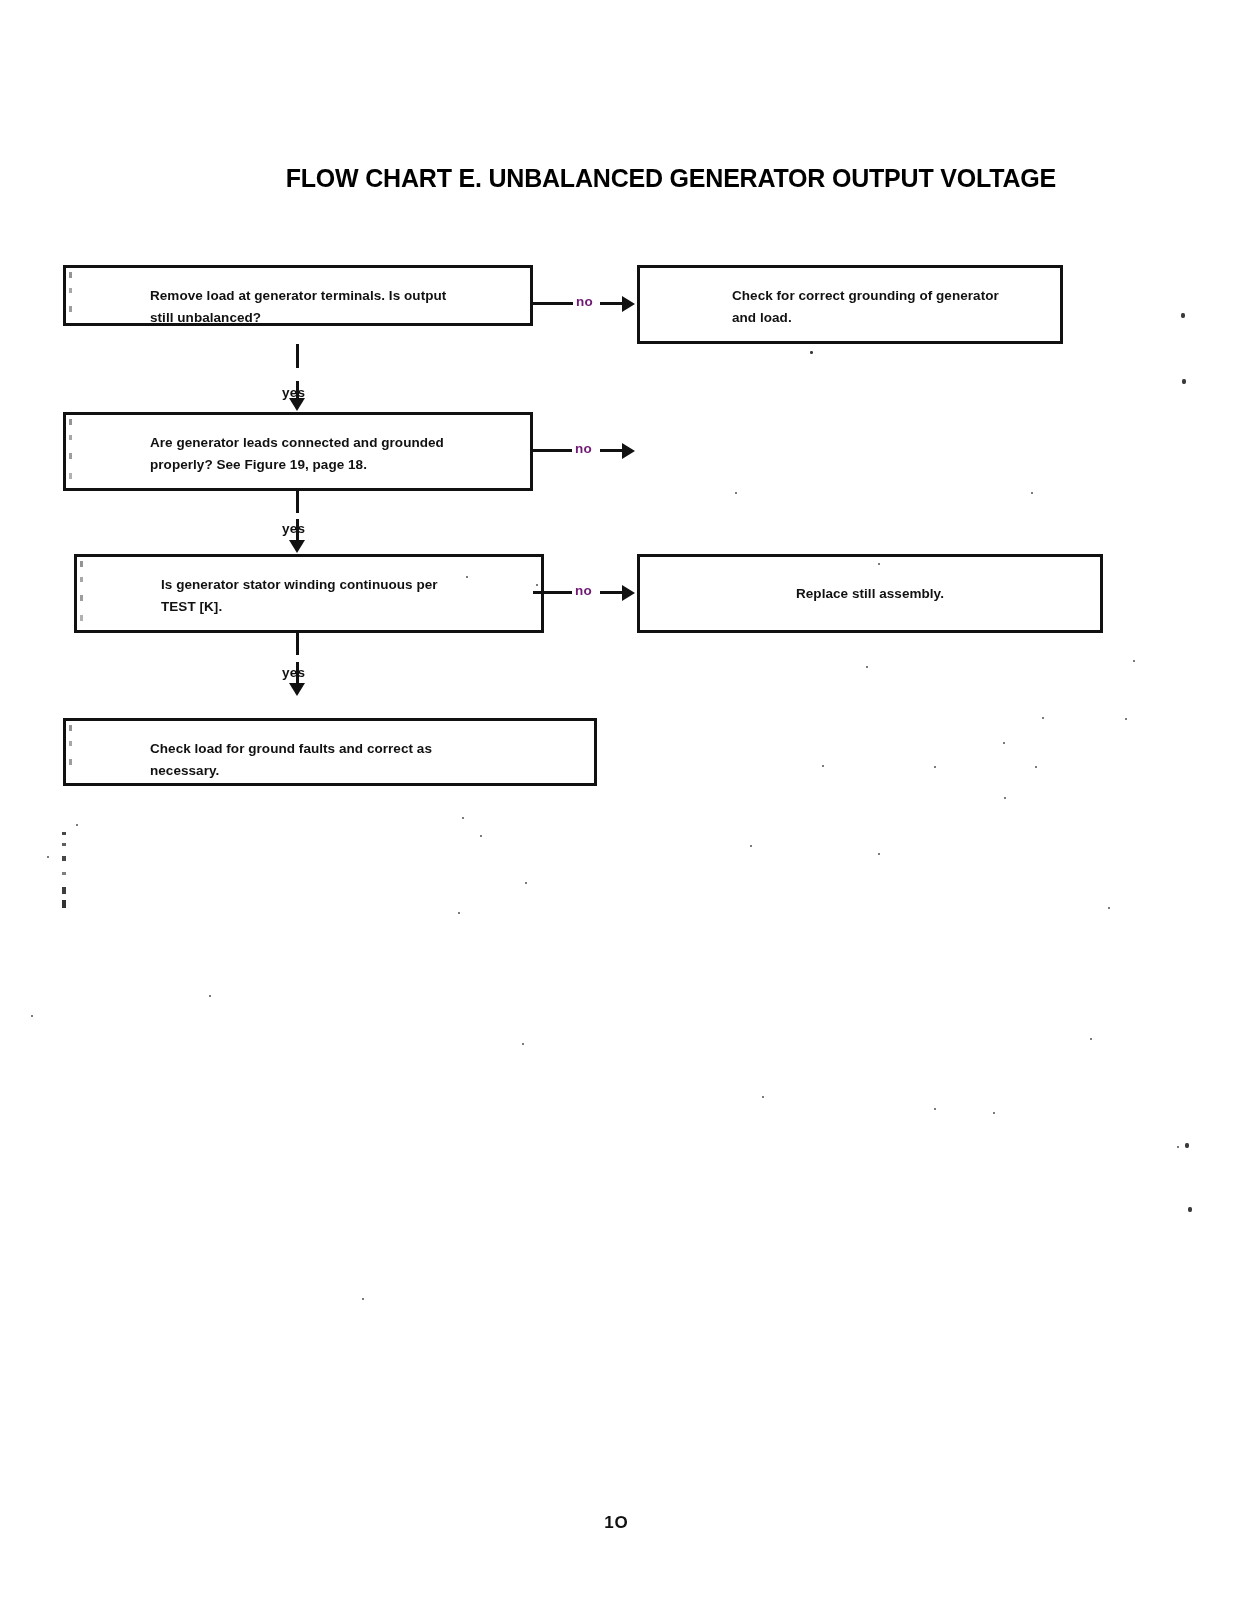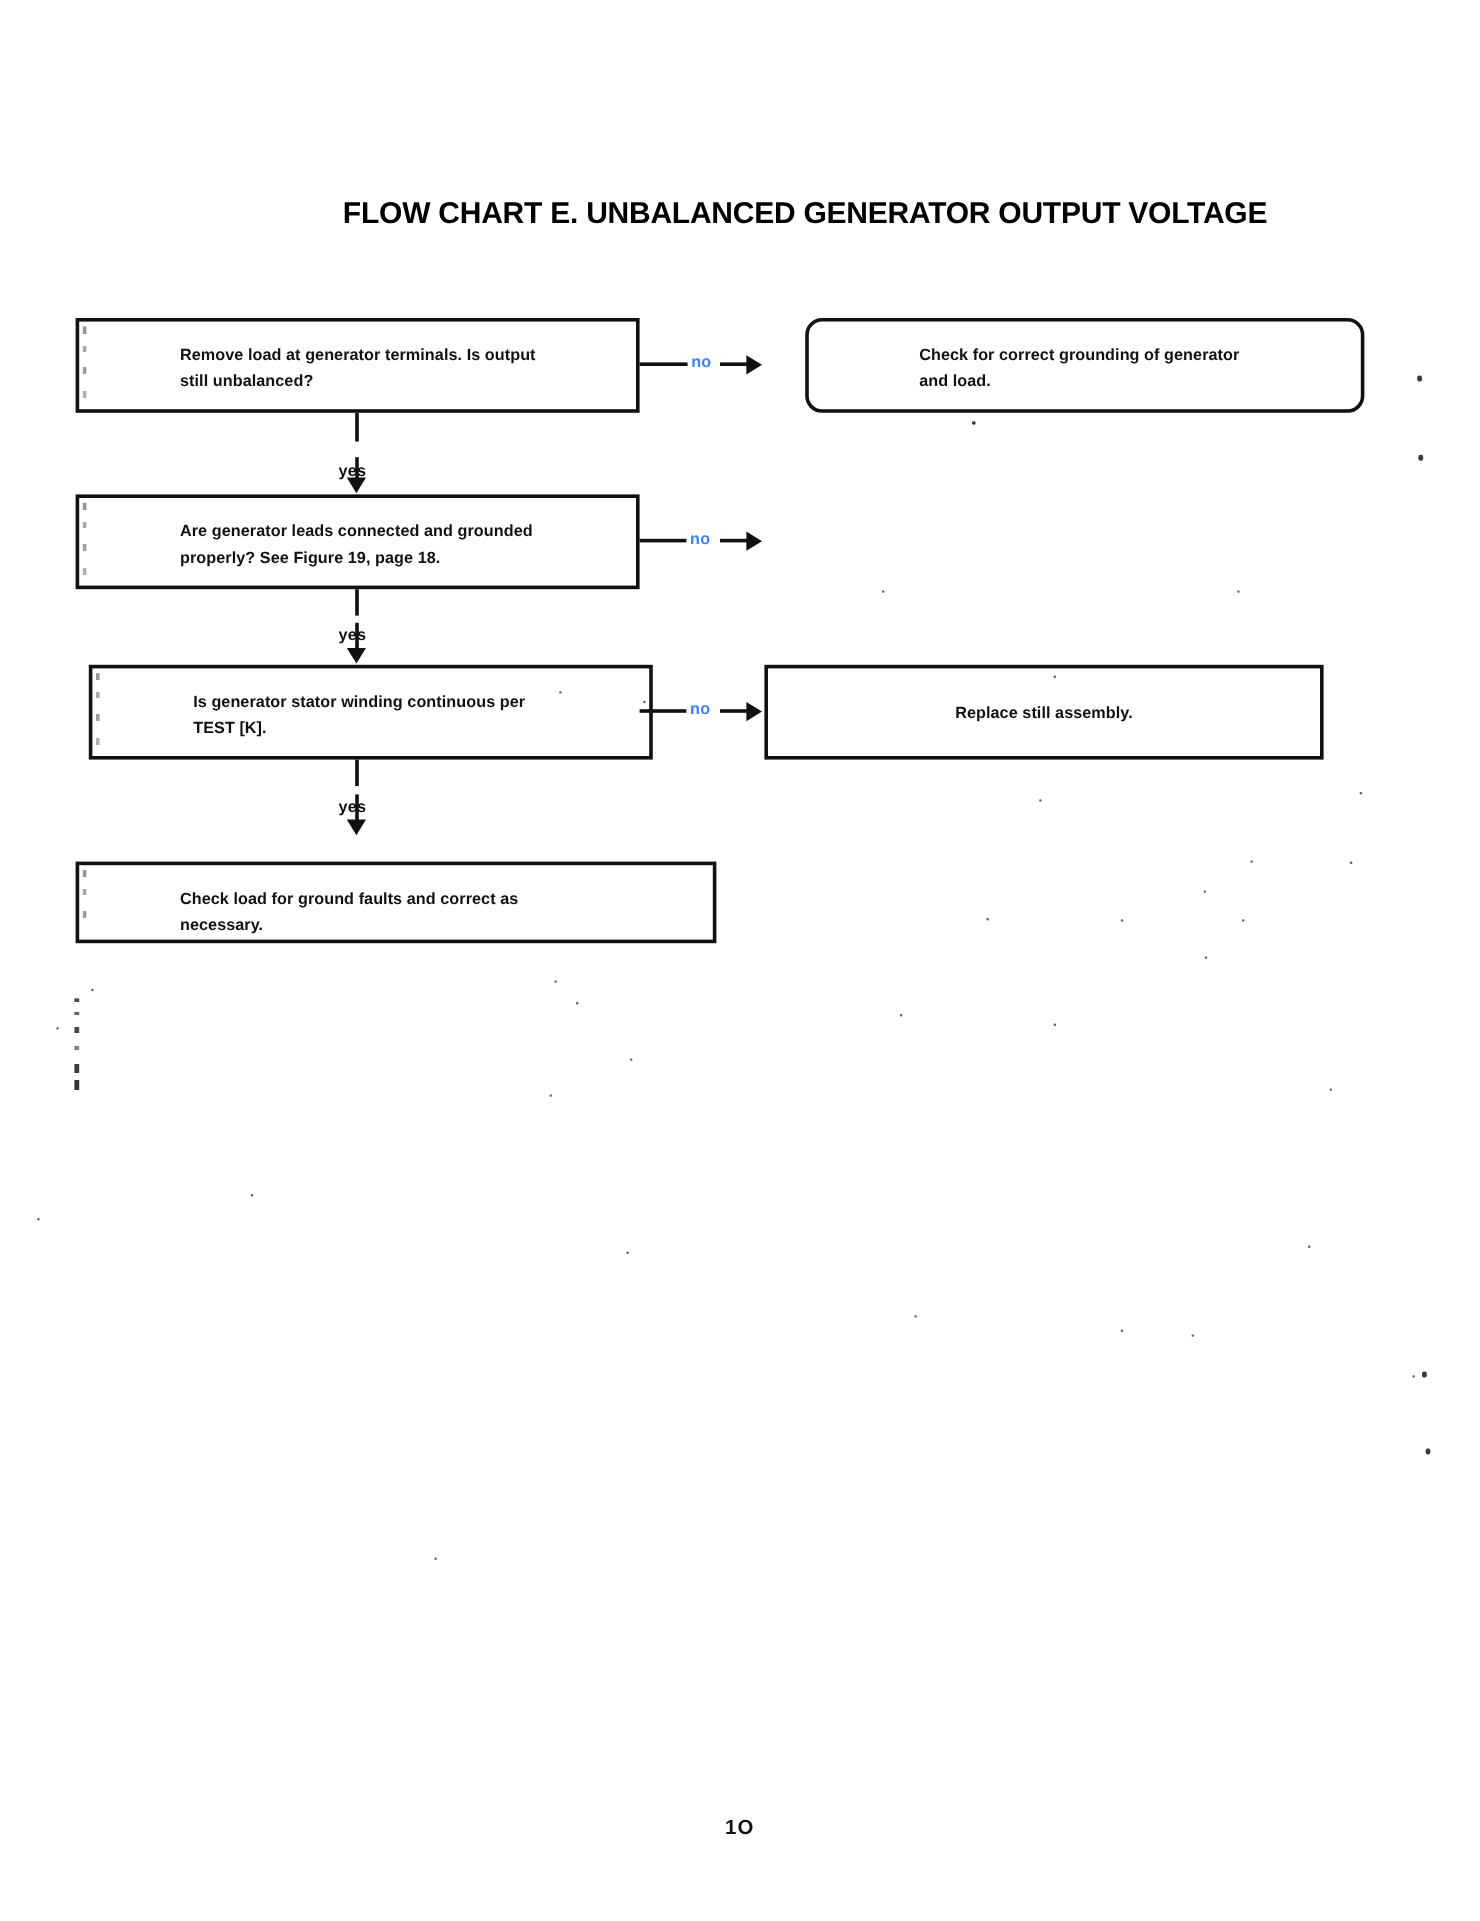"Remove load at generator terminals." #box-r1c1 { height: 79px -> 61px }
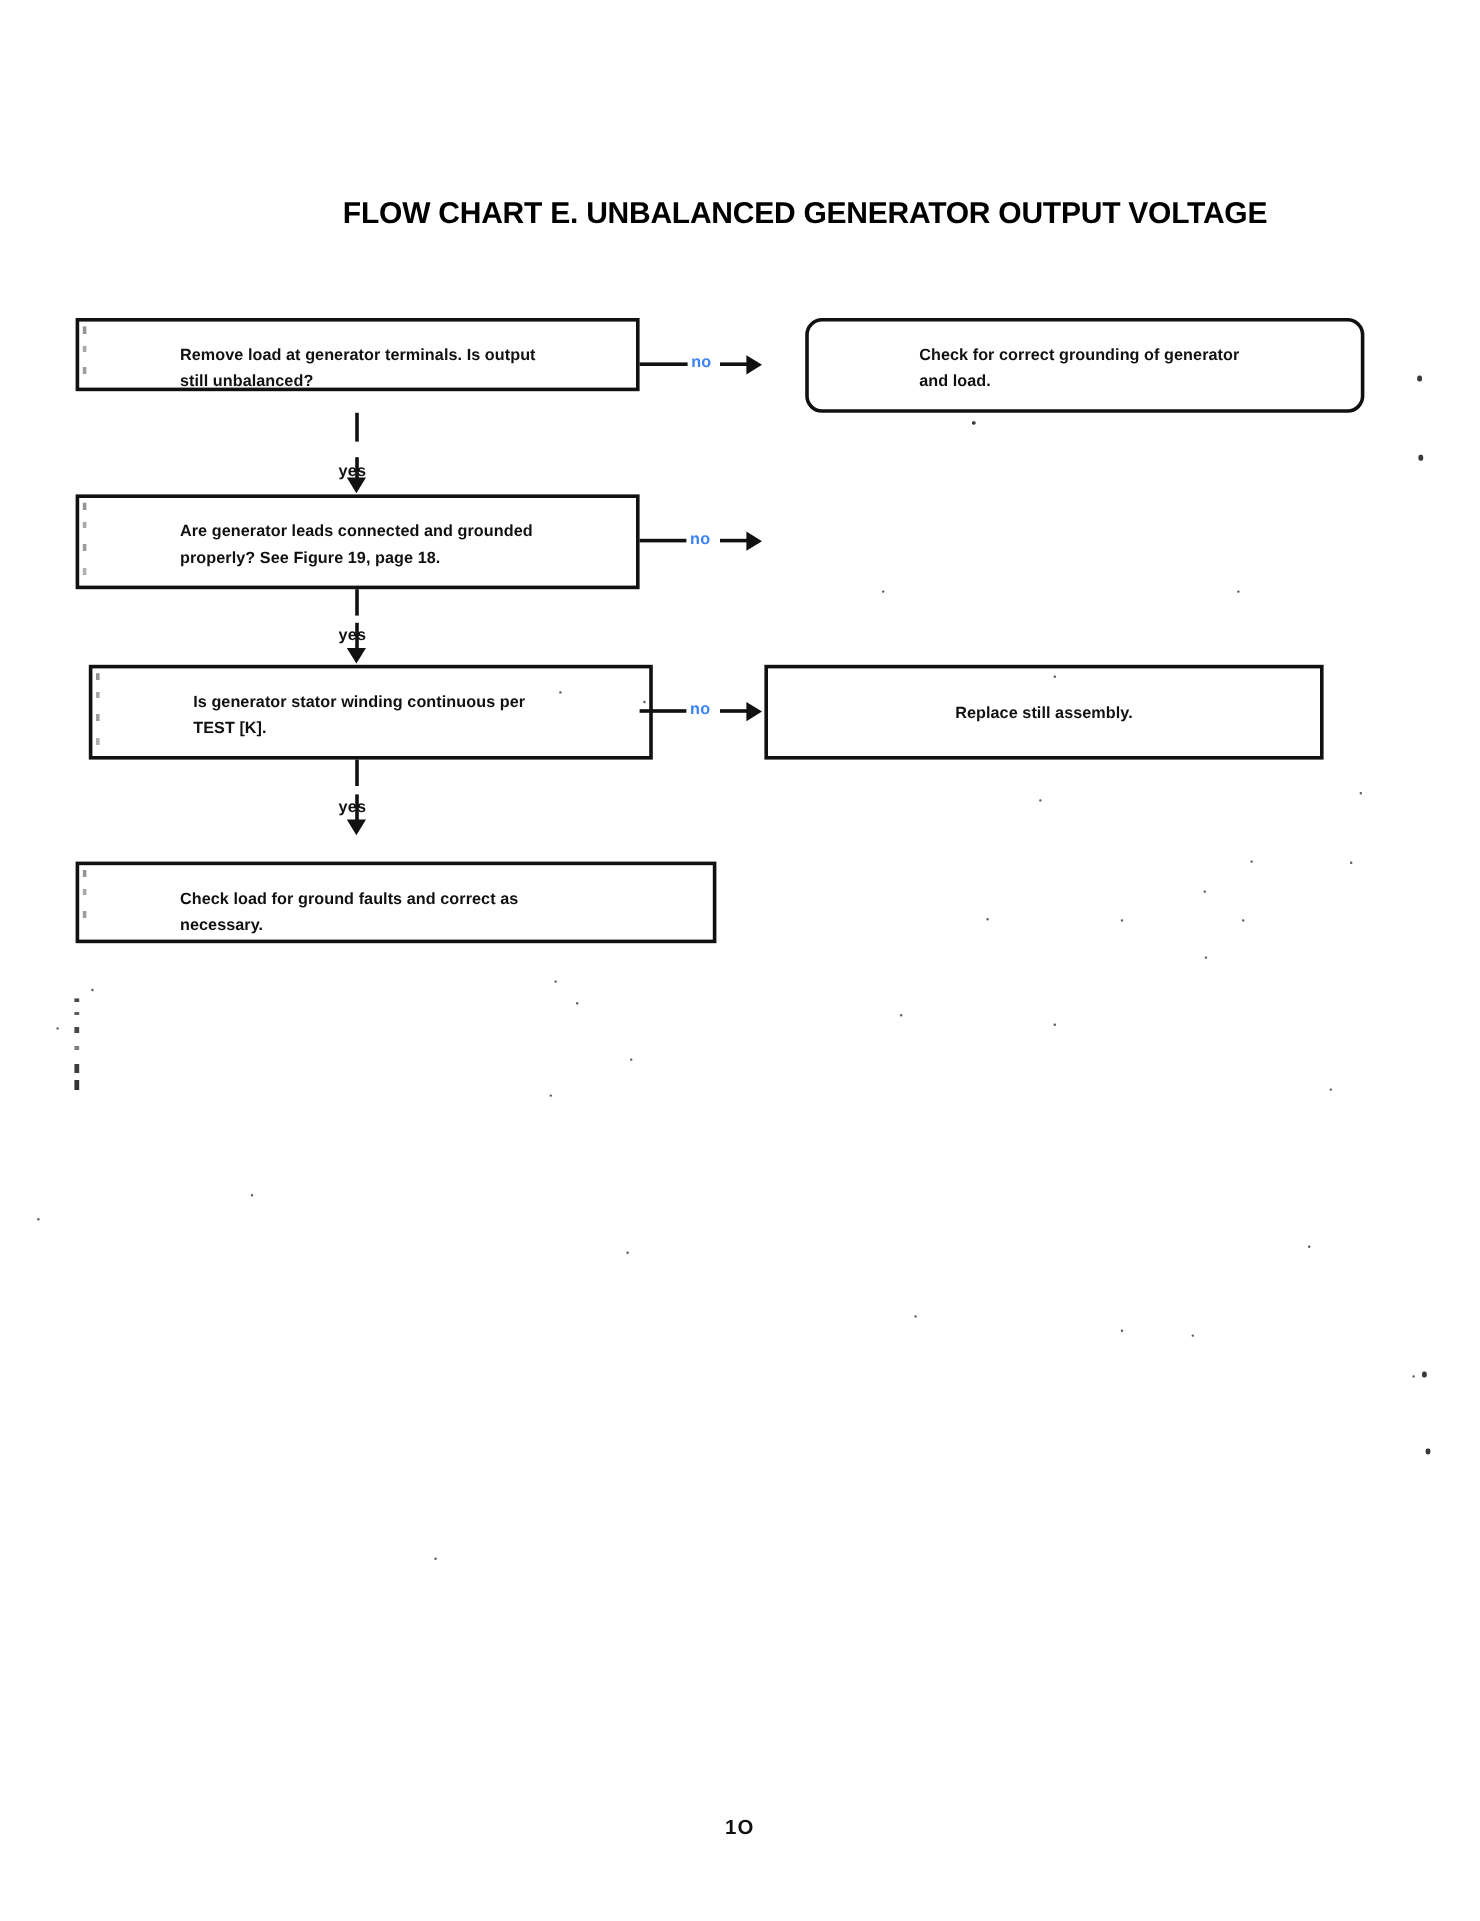"no" .no-label { color: #3b82f6 -> #701a75 }
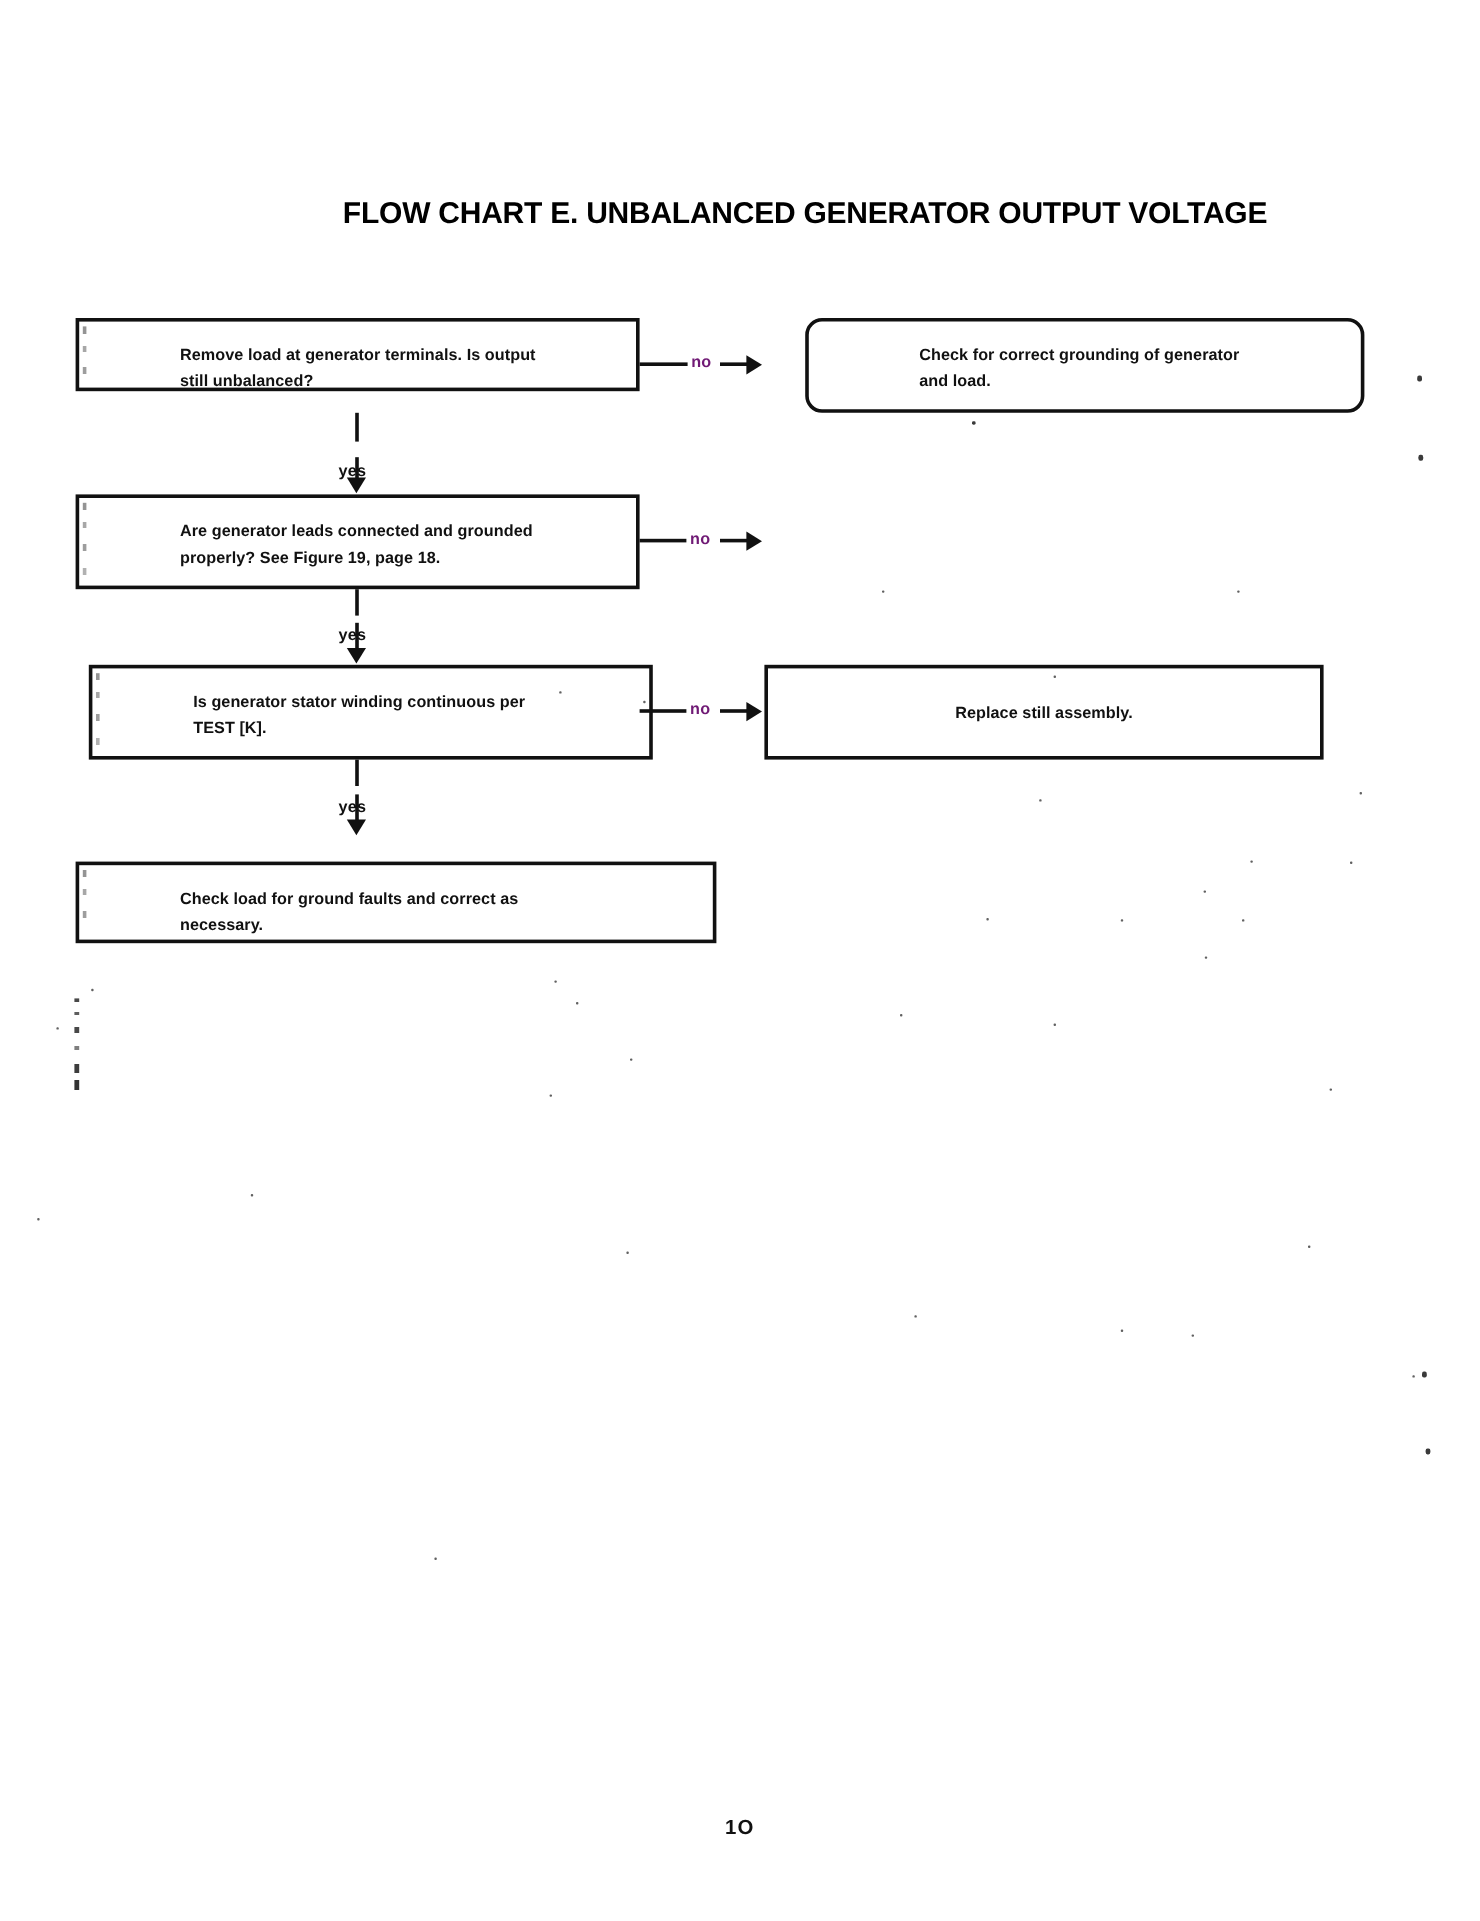"Check for correct grounding of" #box-r1c2 { border-radius: 14px -> none; left: 671px -> 637px; width: 466px -> 426px }
